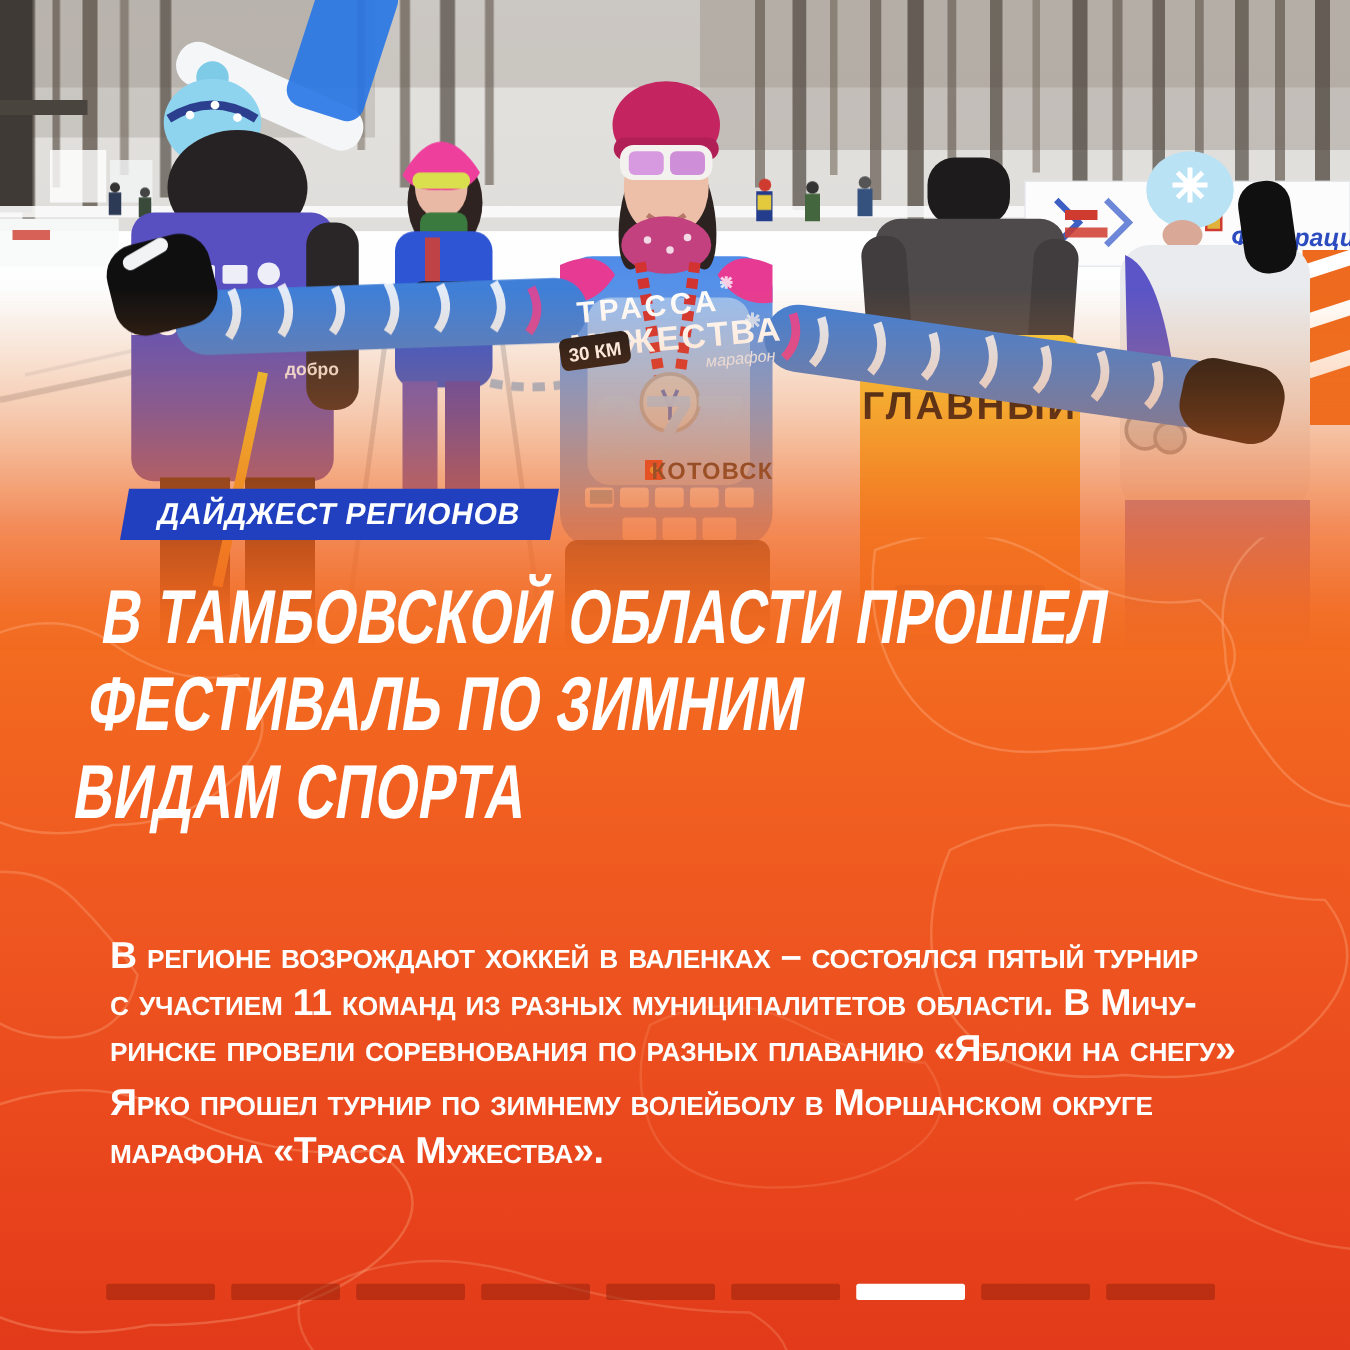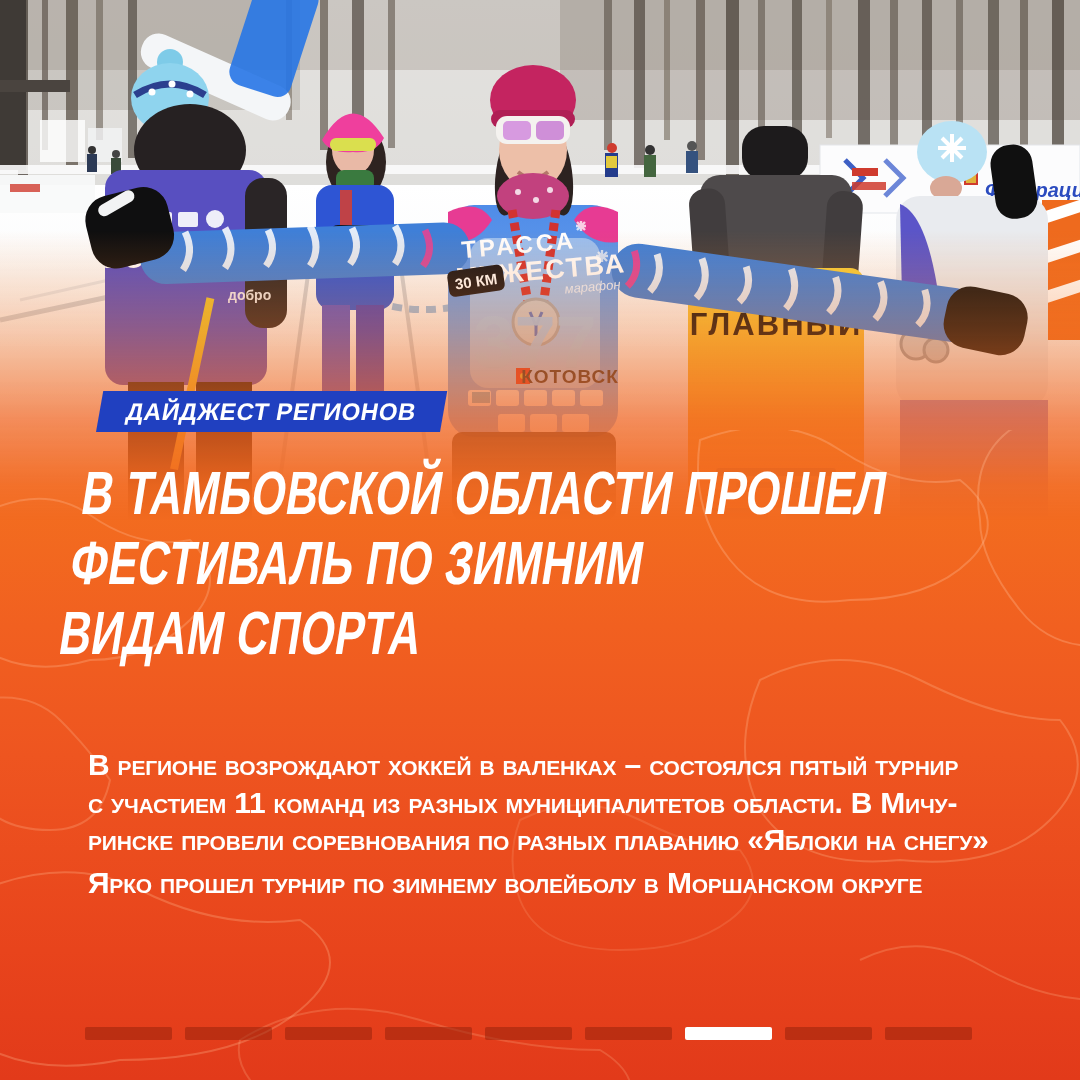"марафона «Трасса Мужества»." div { html: none -> <div>марафона «Трасса Мужества».</div> }
